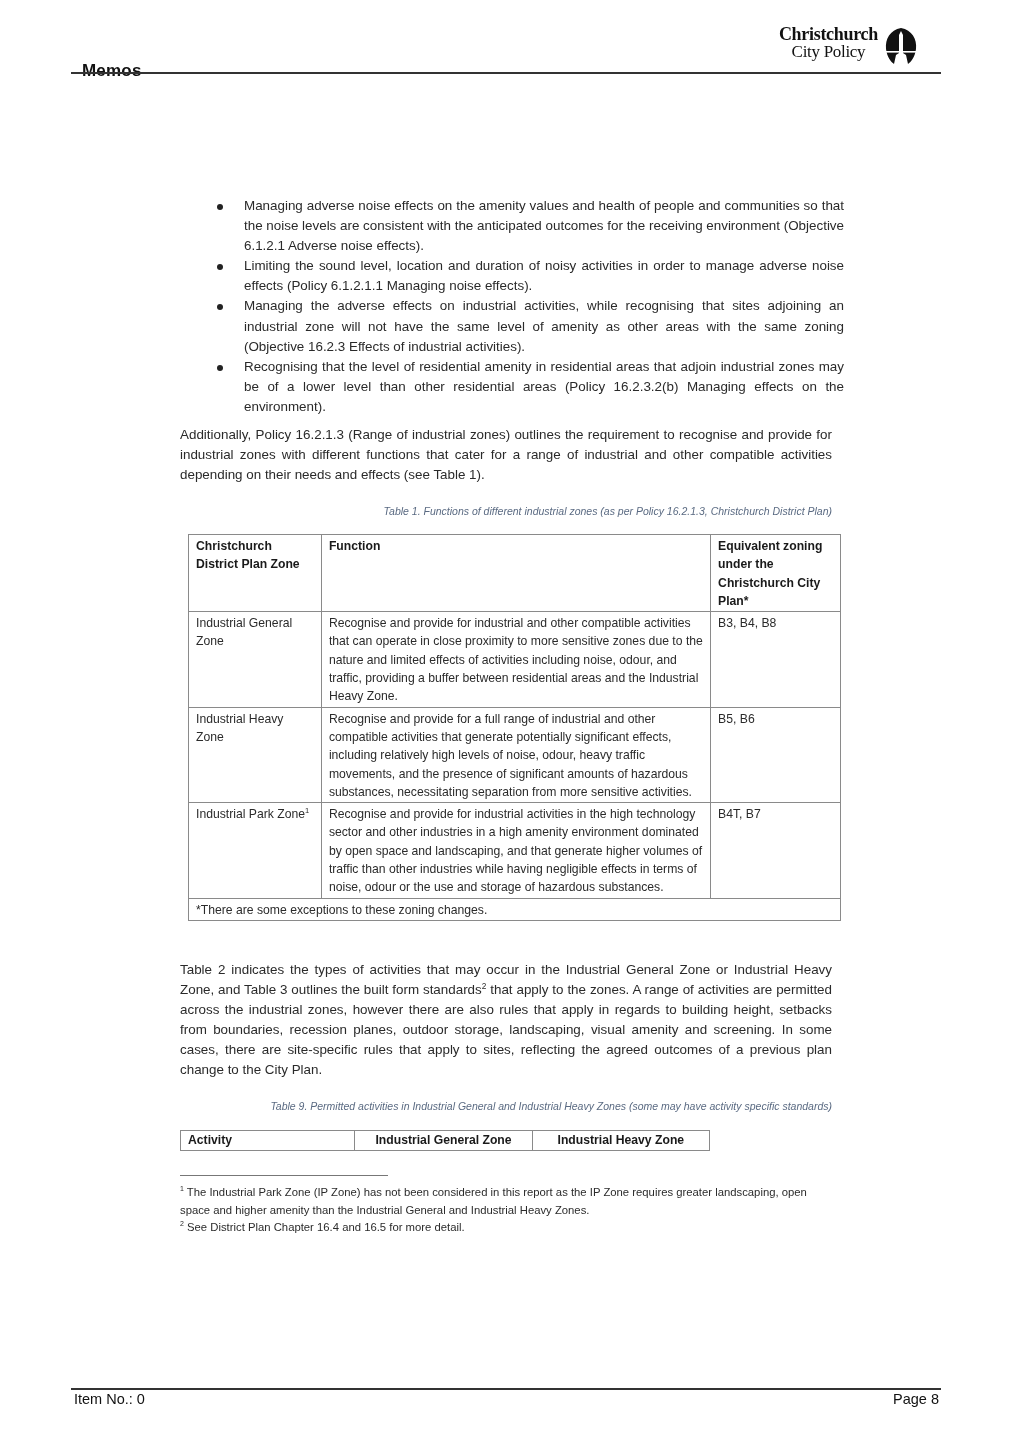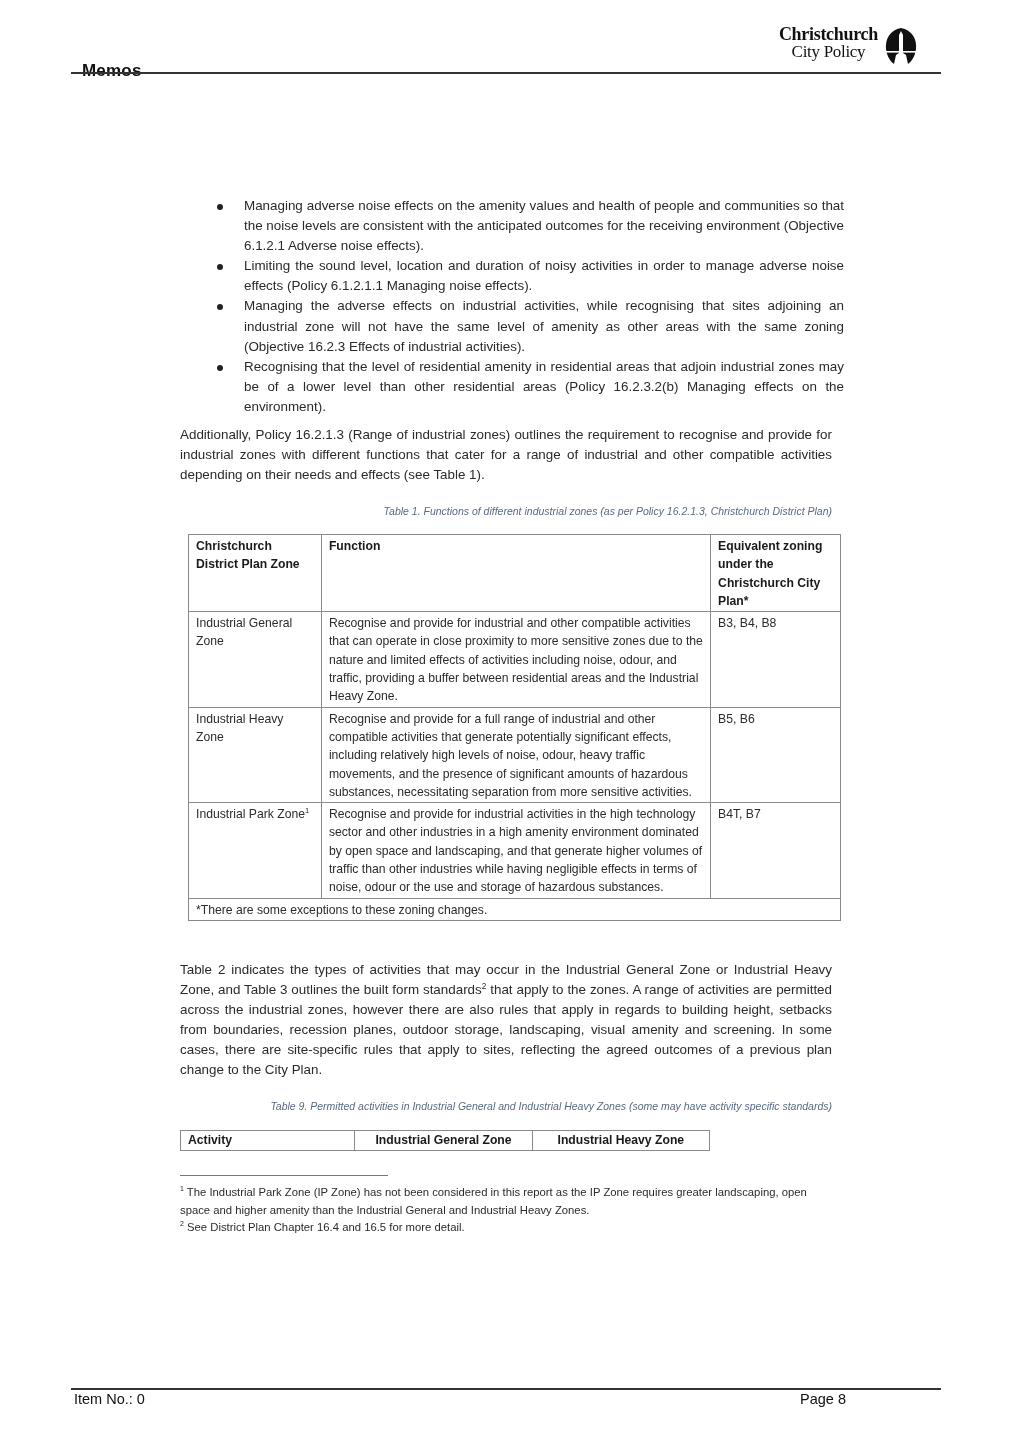"Page 8" .ftr-right { text-align: none -> right }
